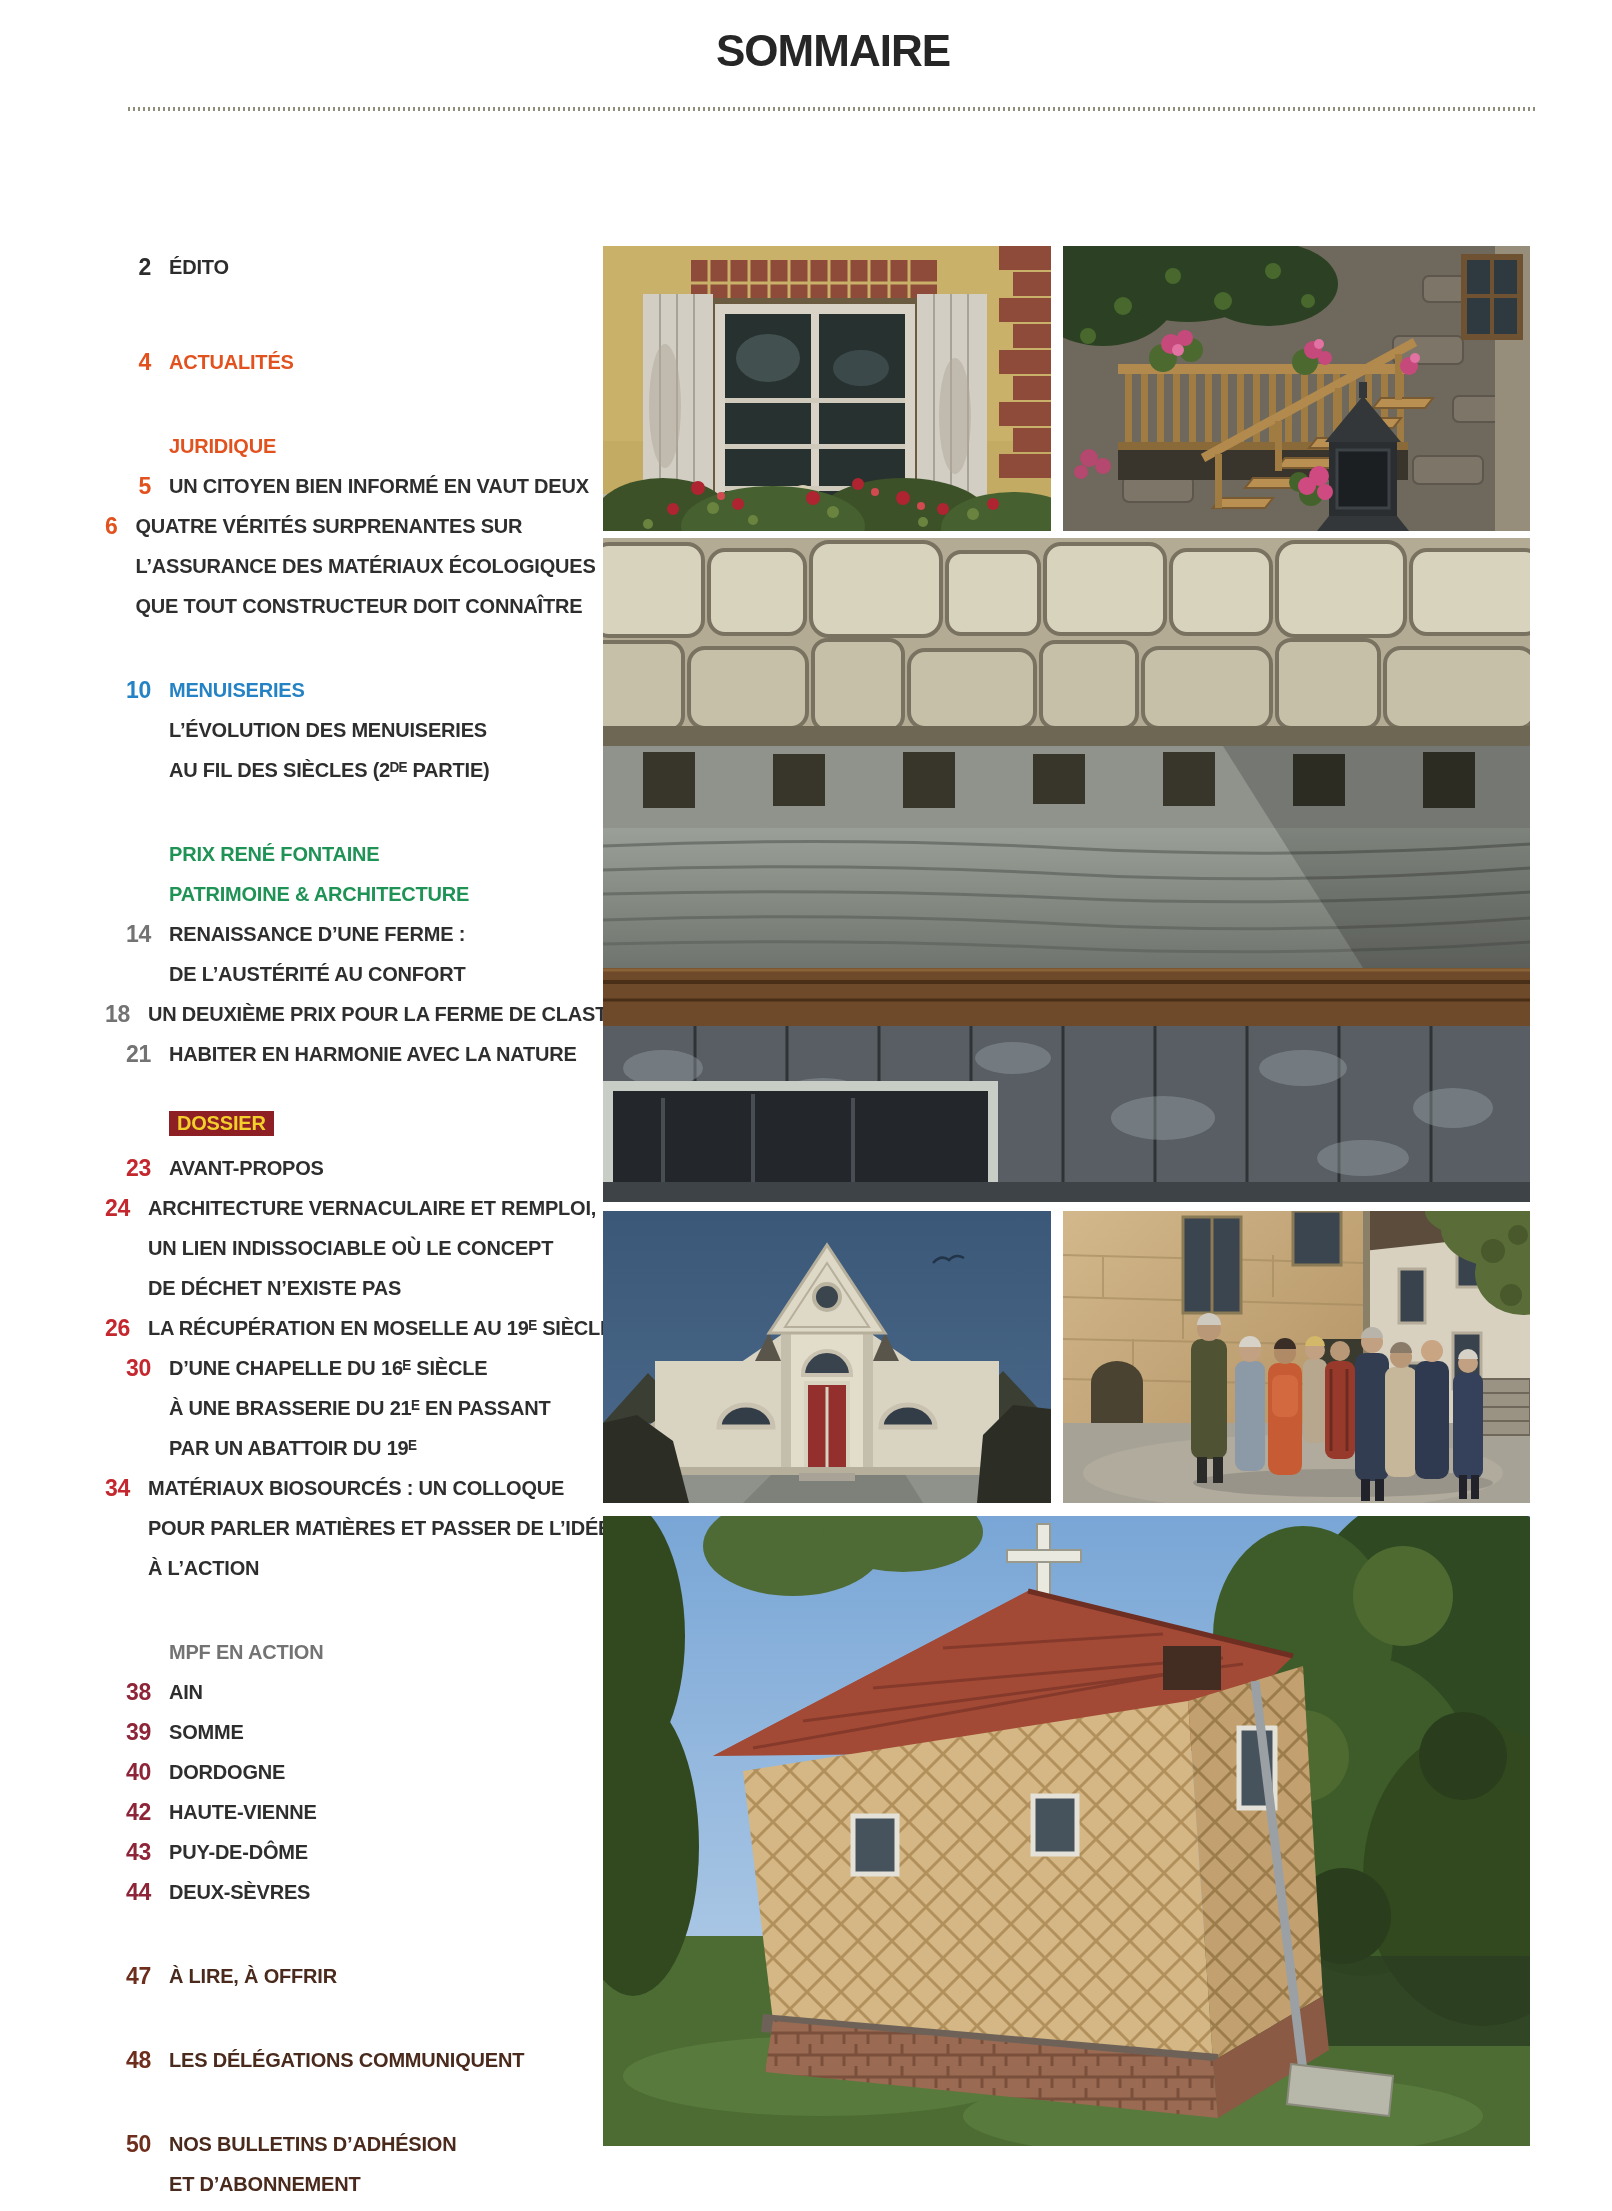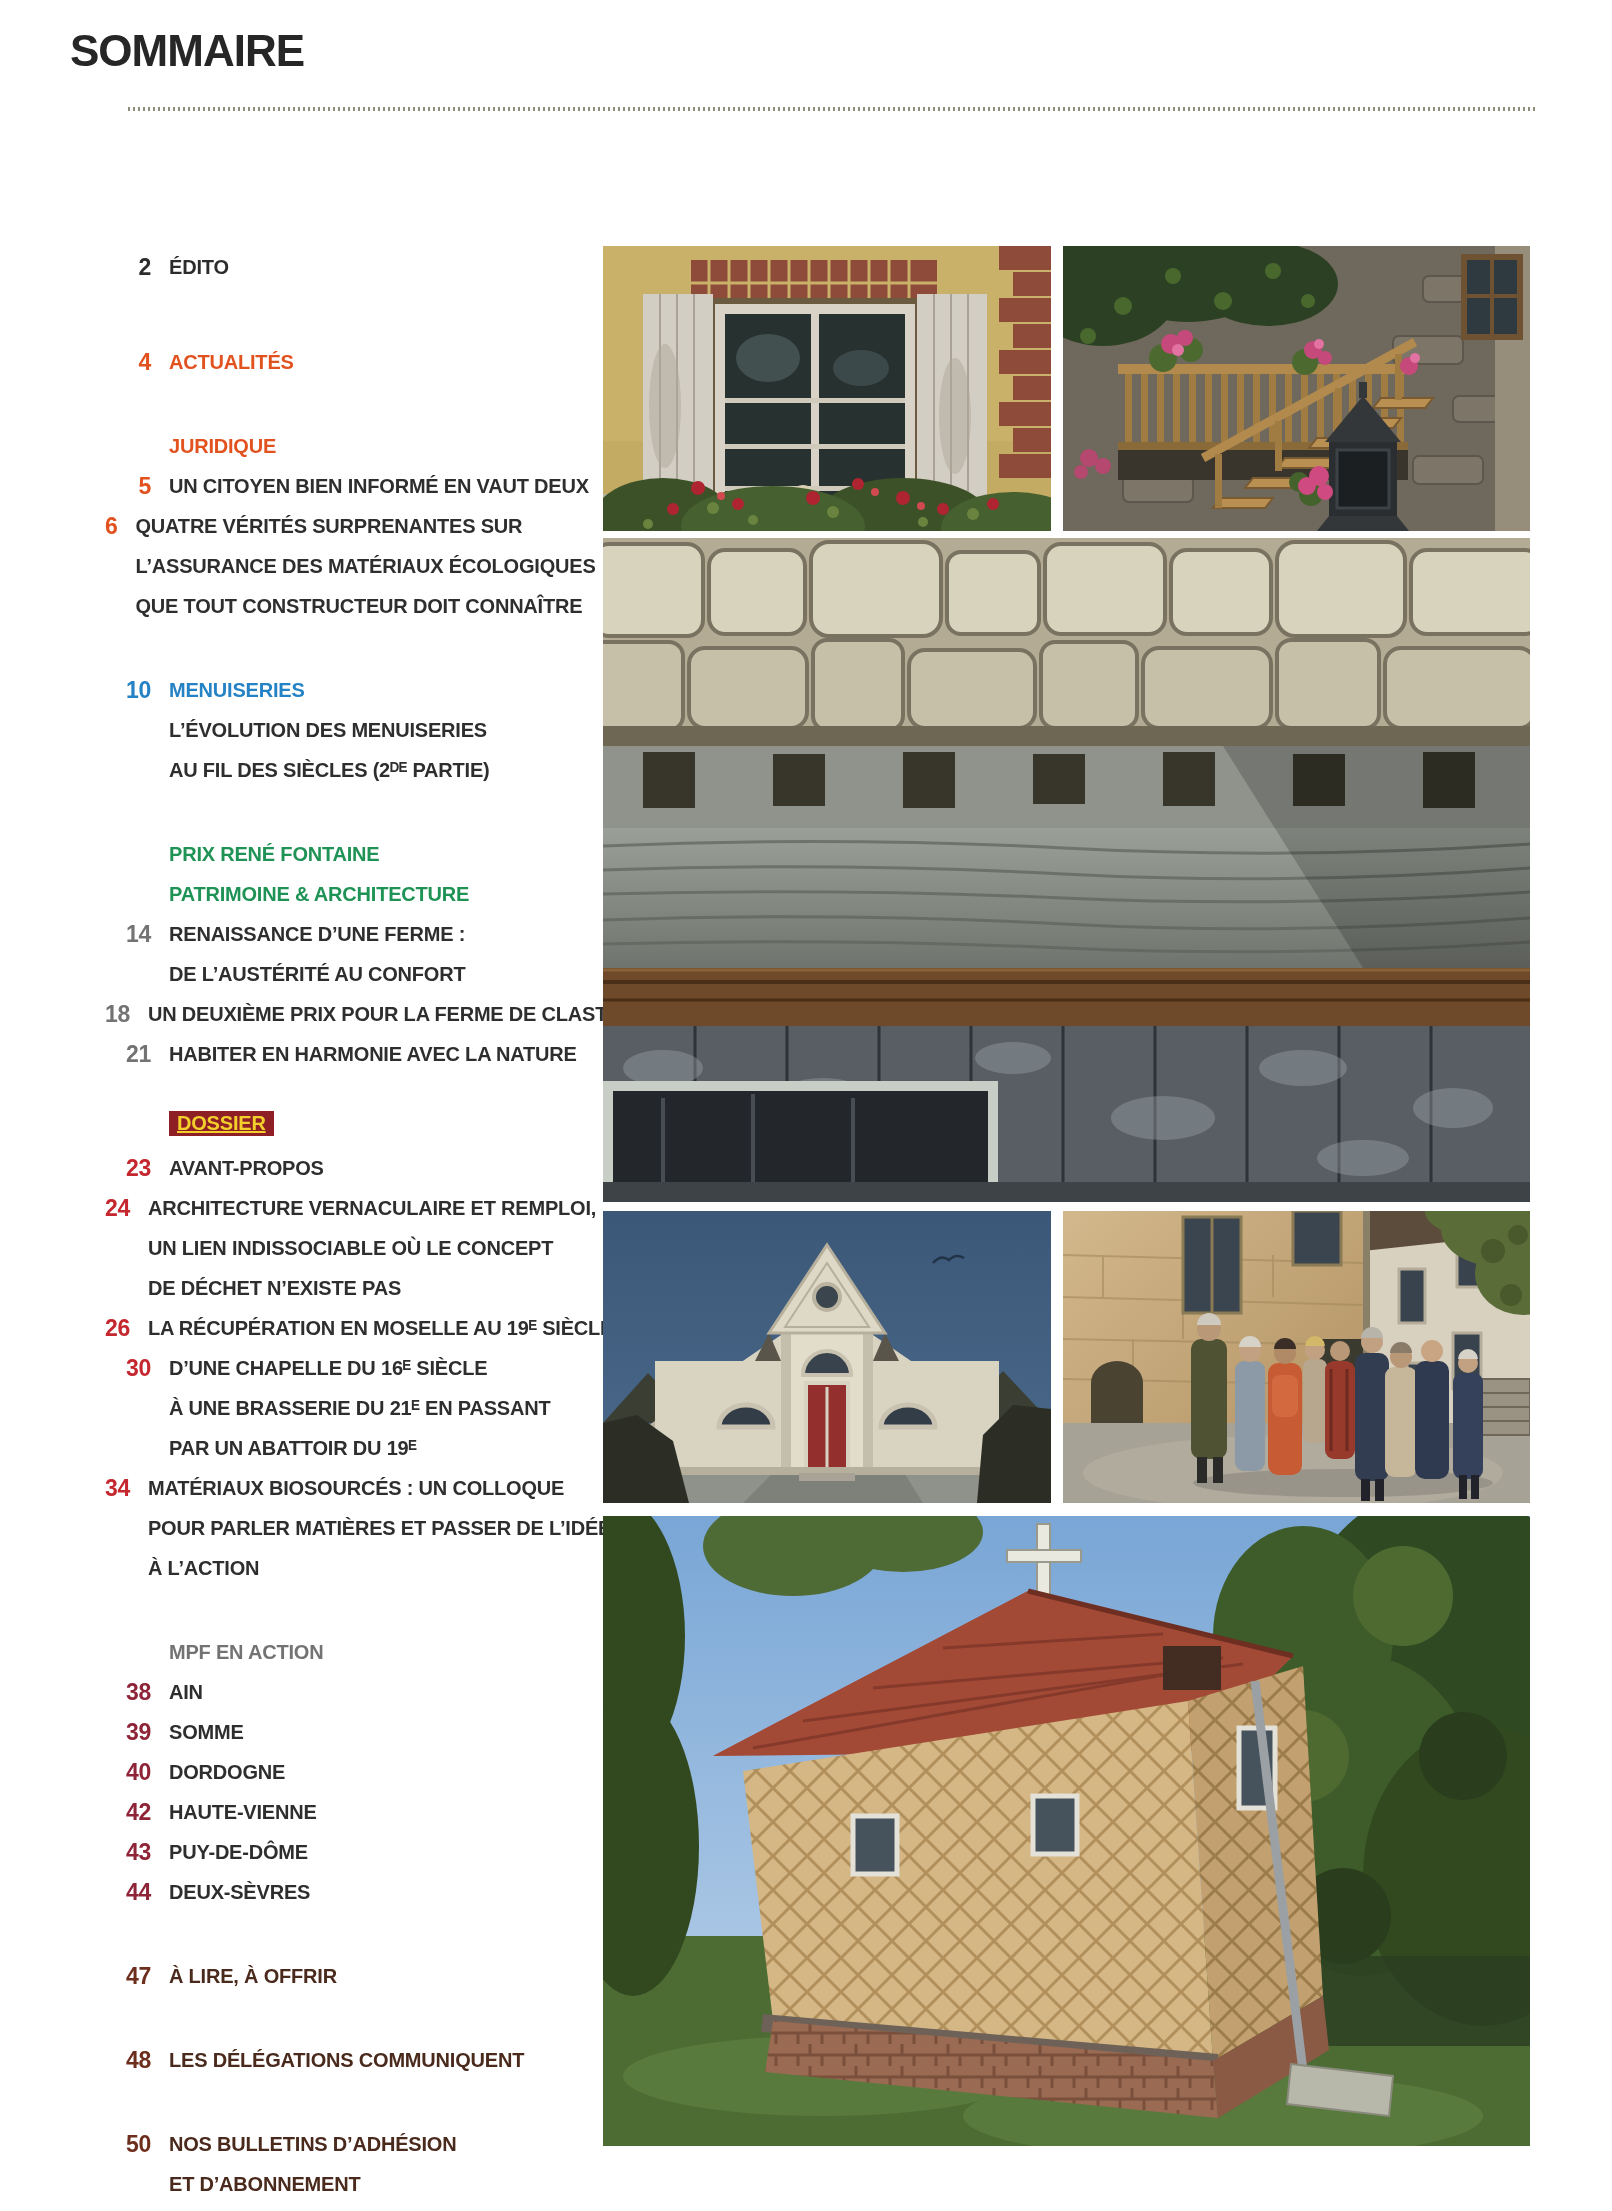"SOMMAIRE" #page-title { left: 18px -> 2px; text-align: left -> center }
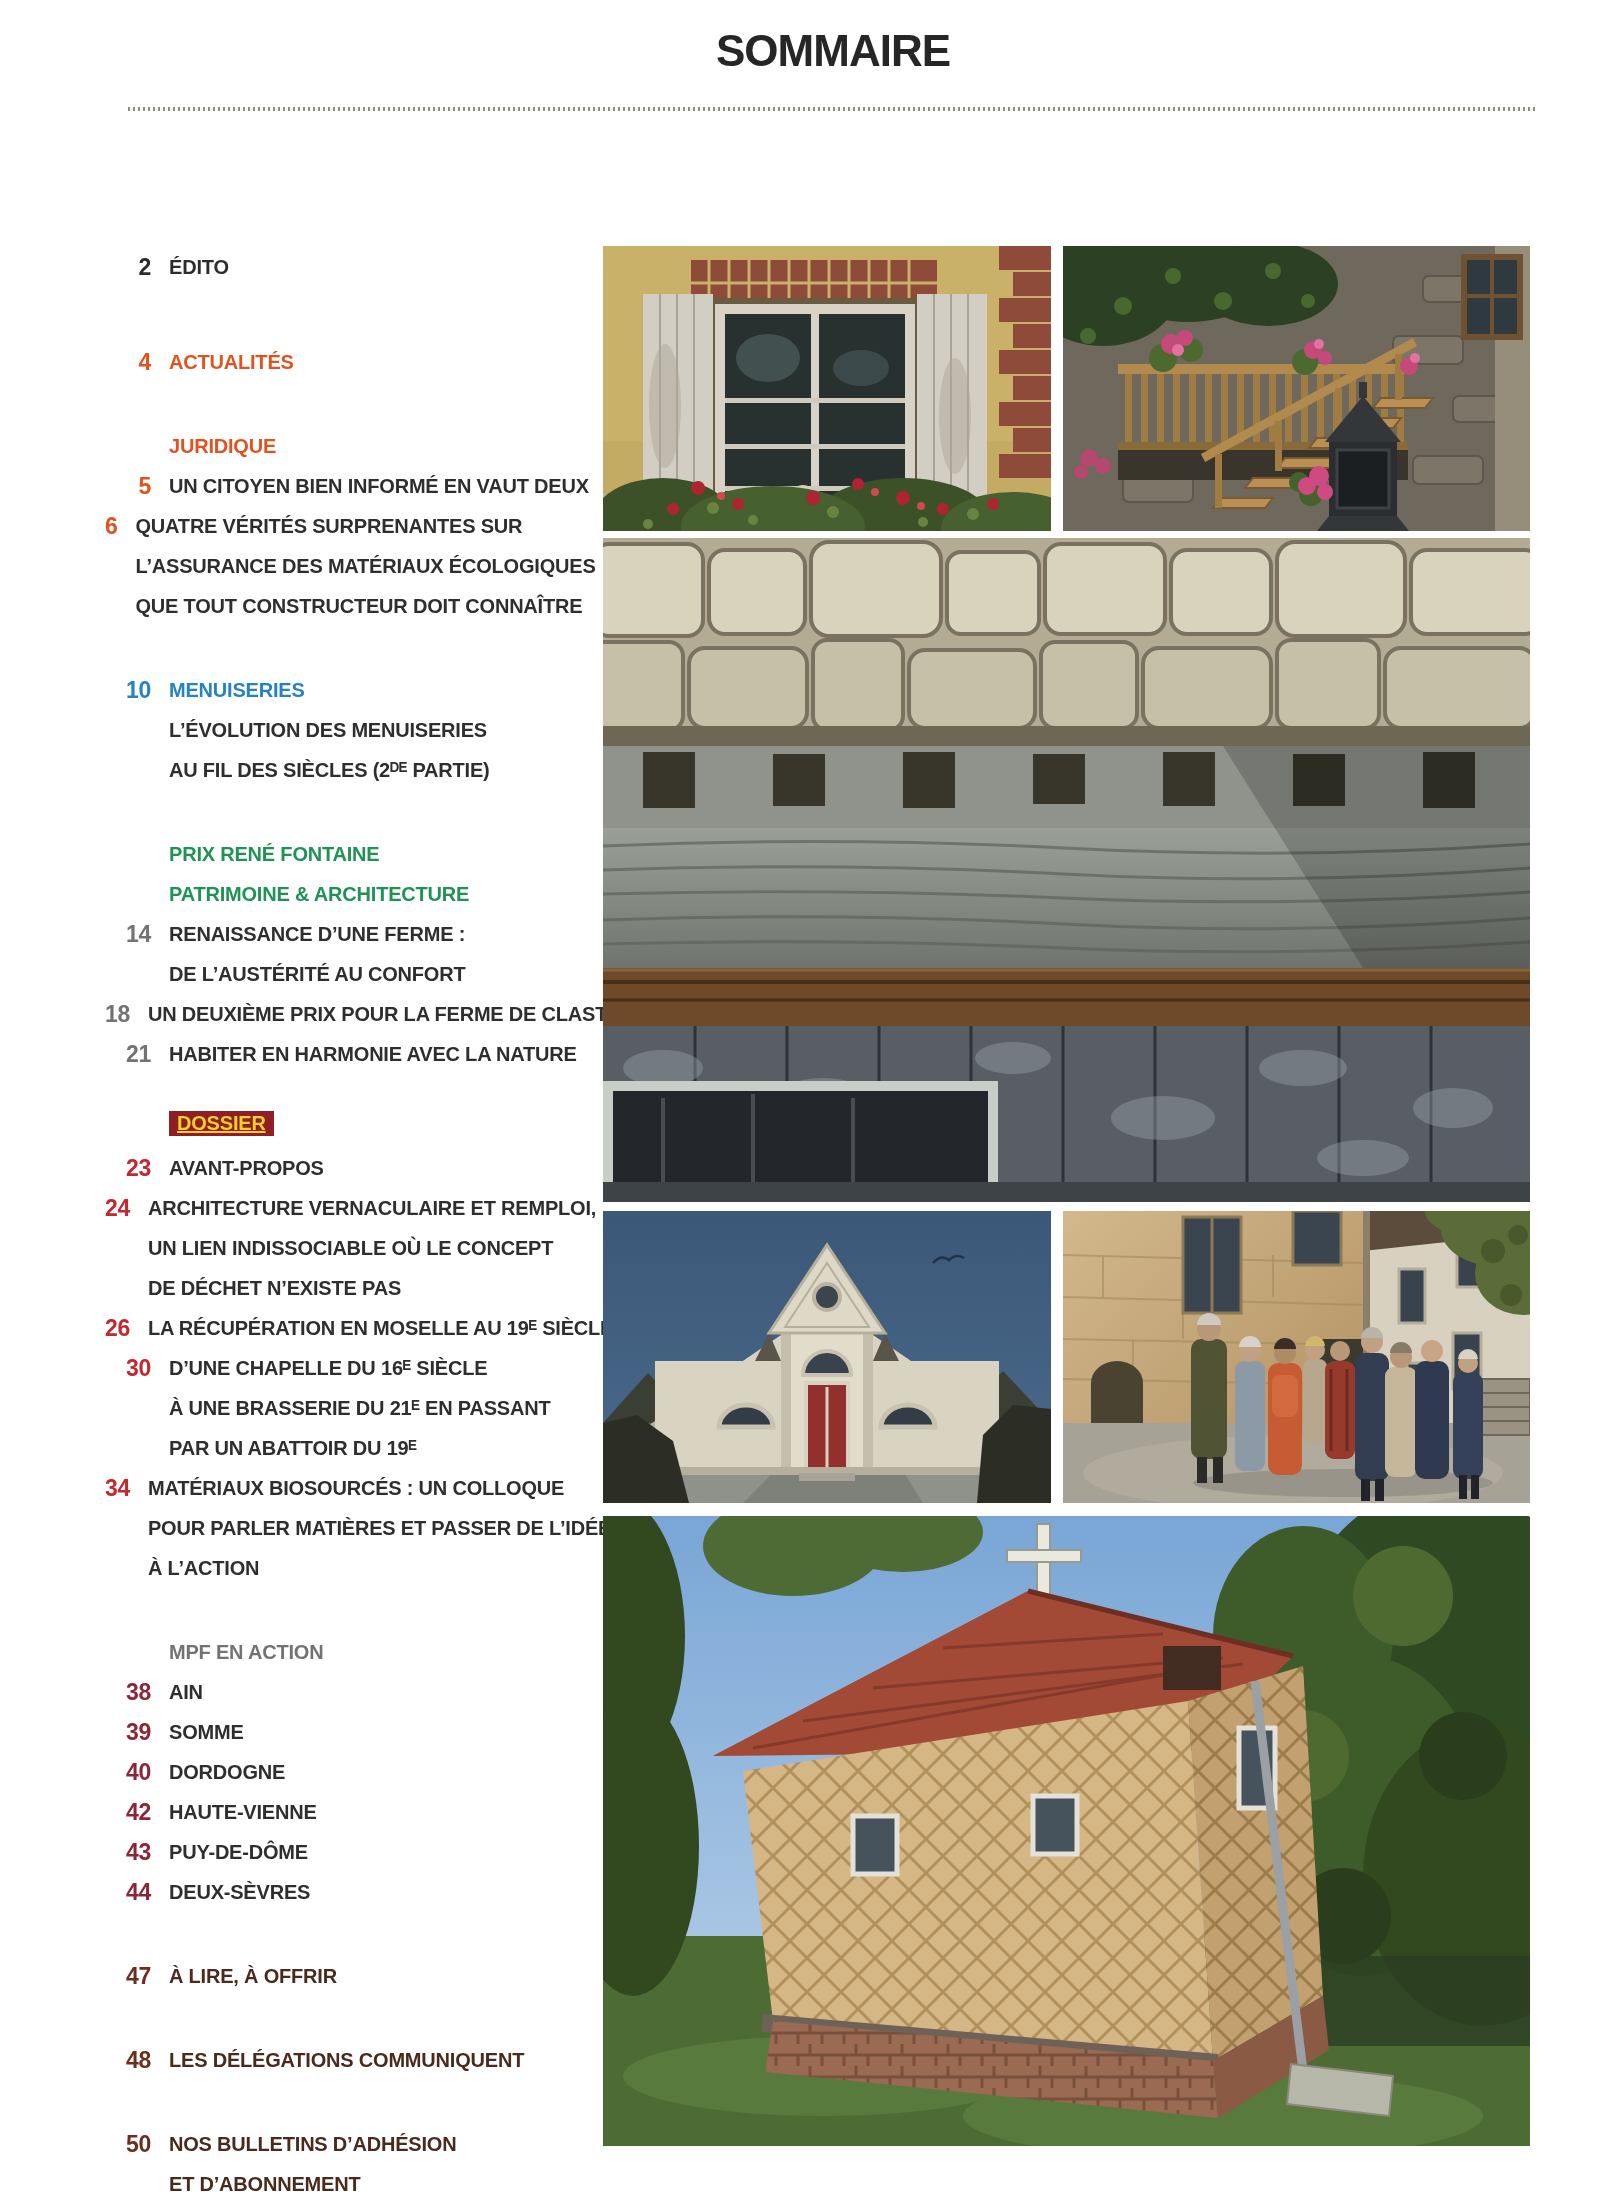"DOSSIER" .badge { text-decoration: underline -> none }
